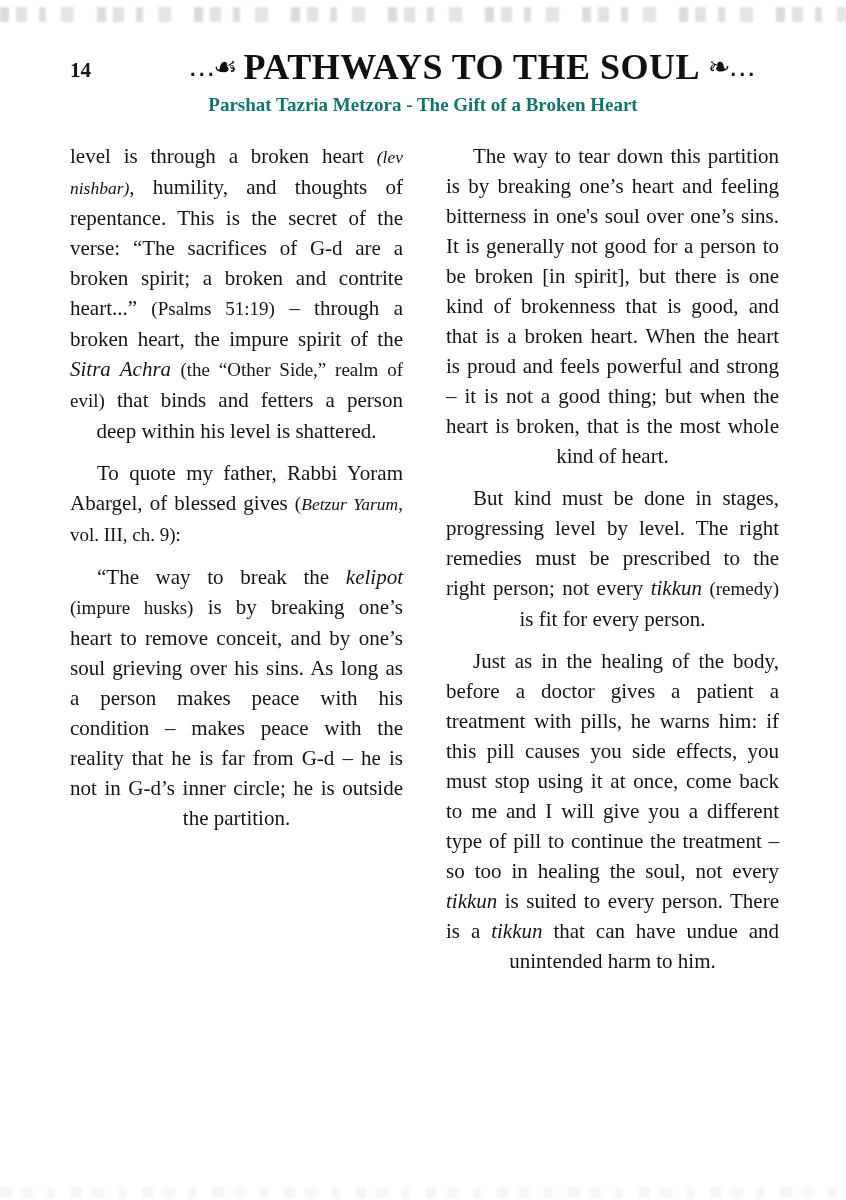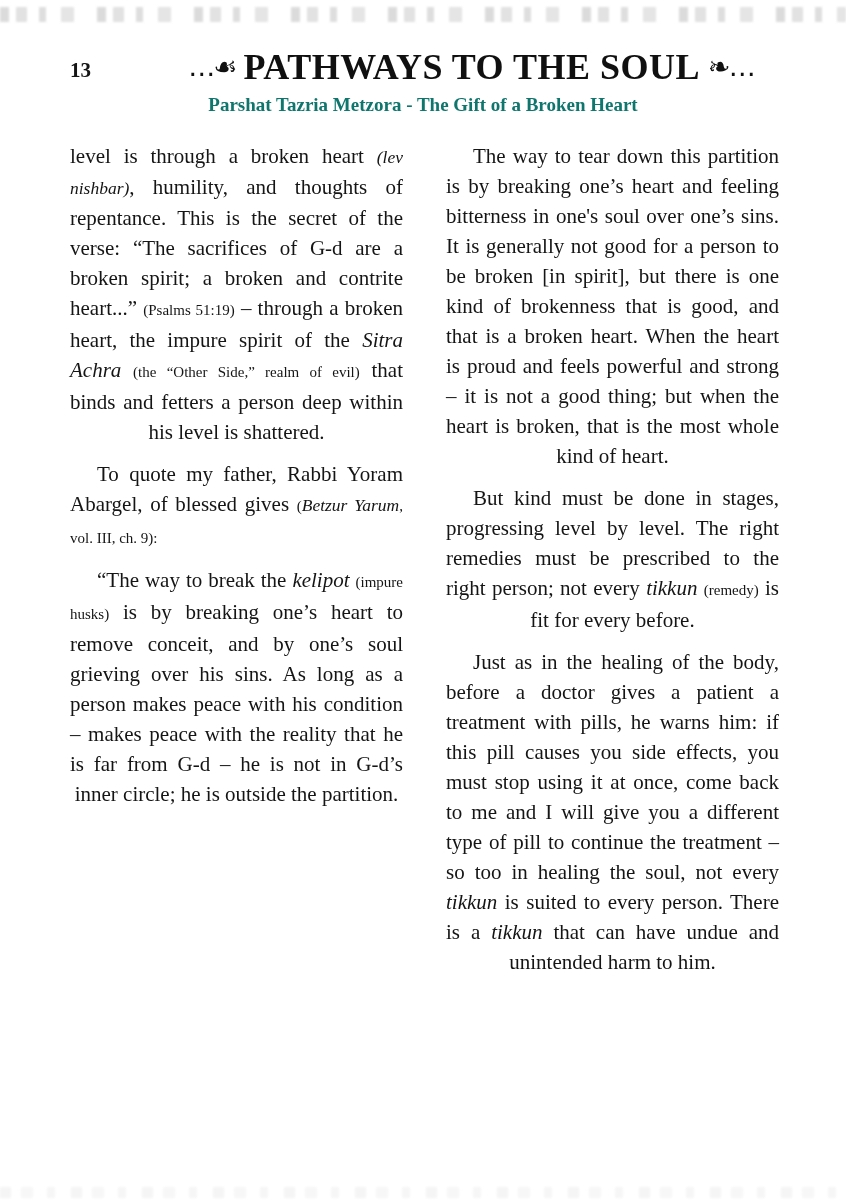"13" span.page-num { text: 13 -> 14 }
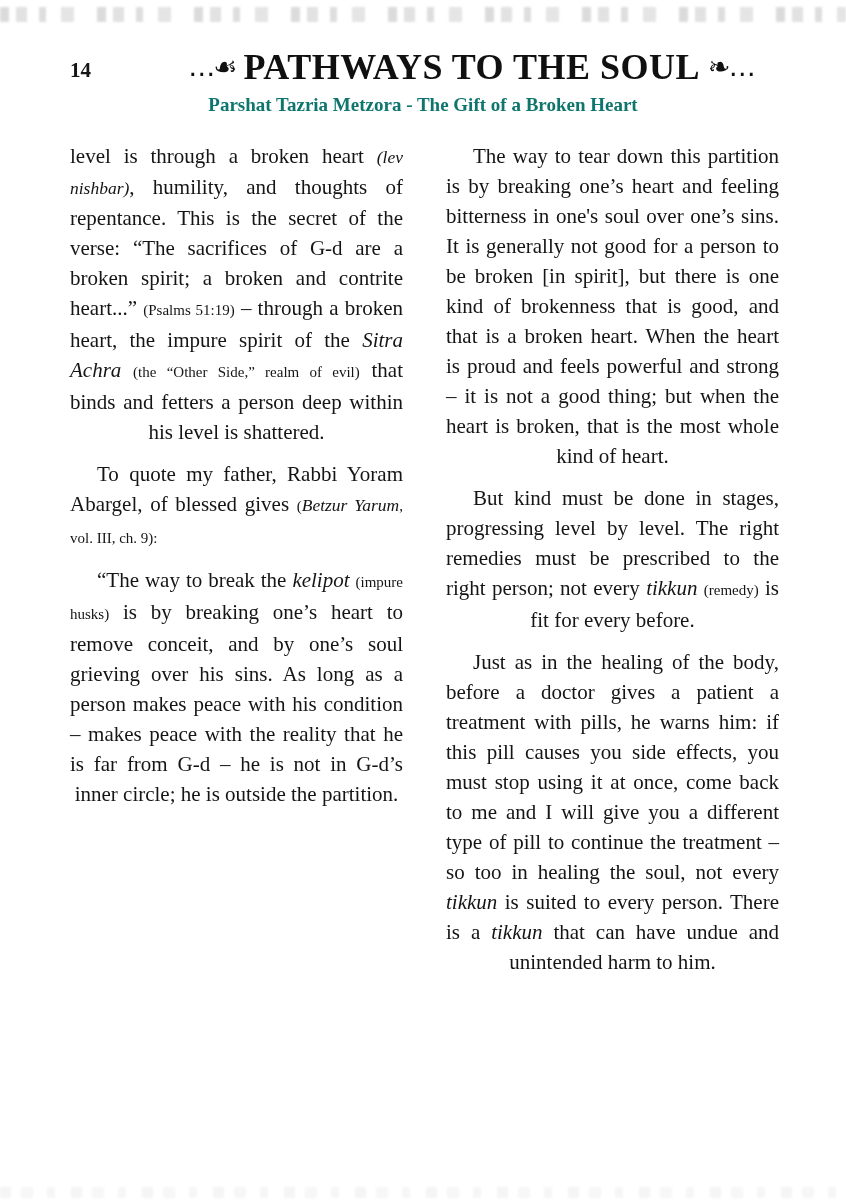"(Psalms 51:19)" .seg-s { font-size: 15px -> 19px }
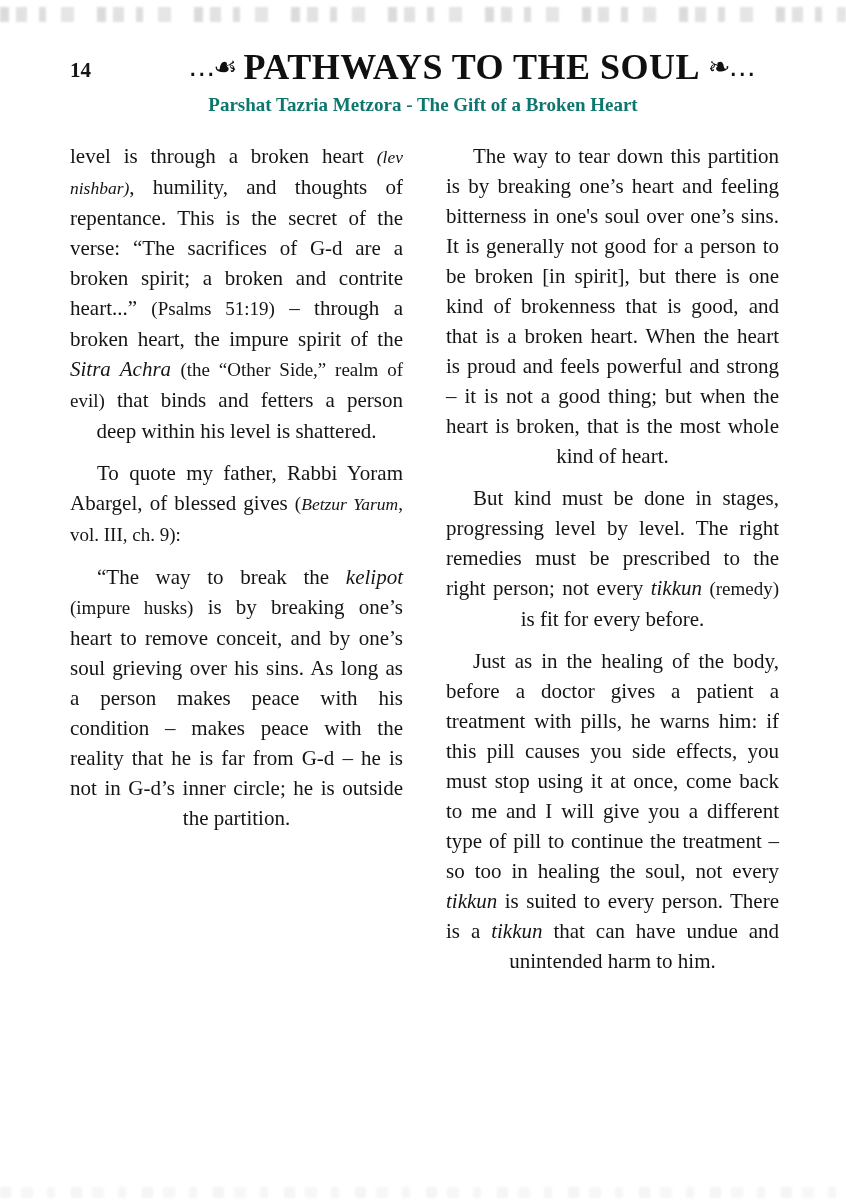"is fit for every before." span { text: before -> person }
